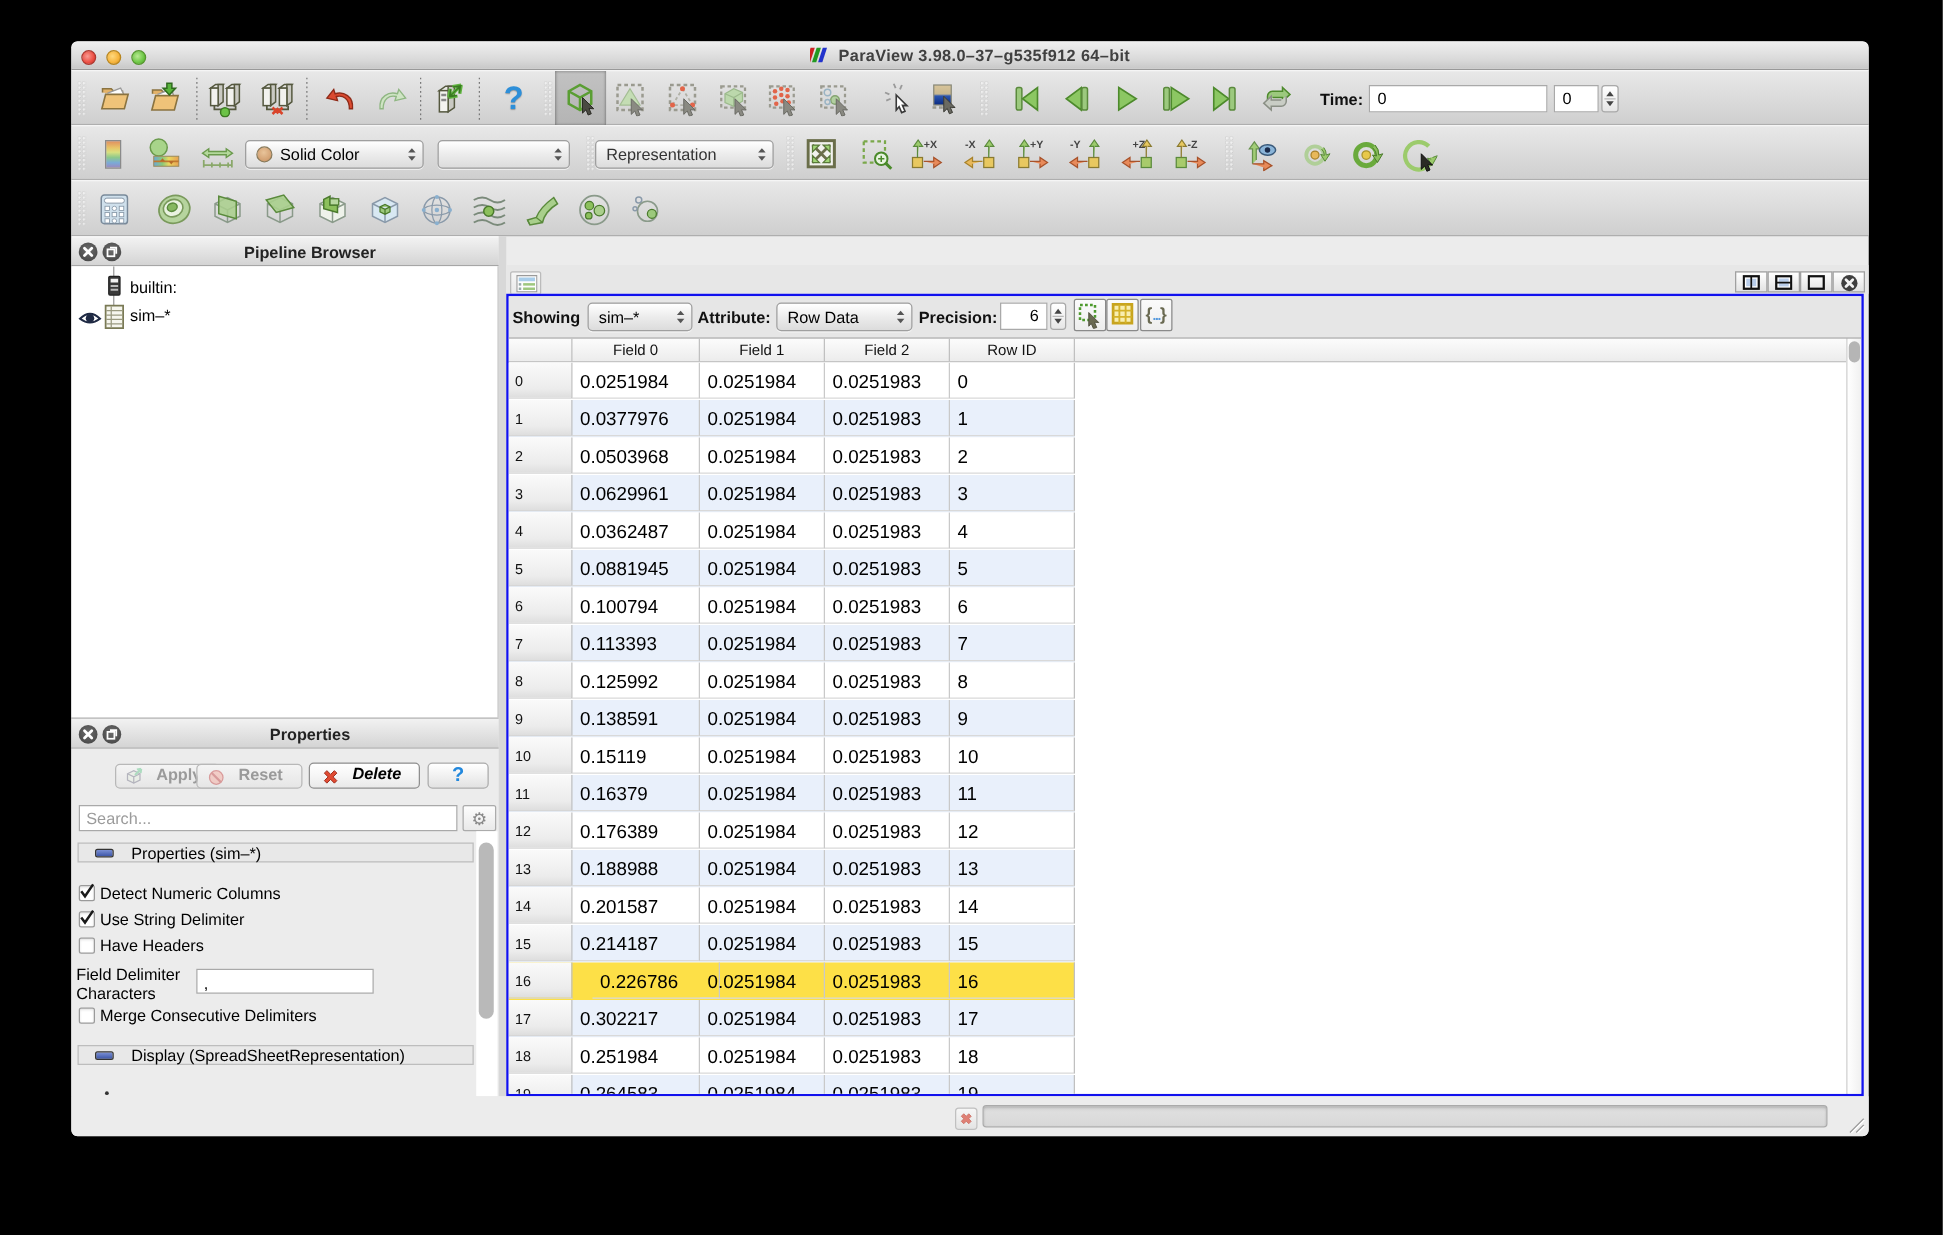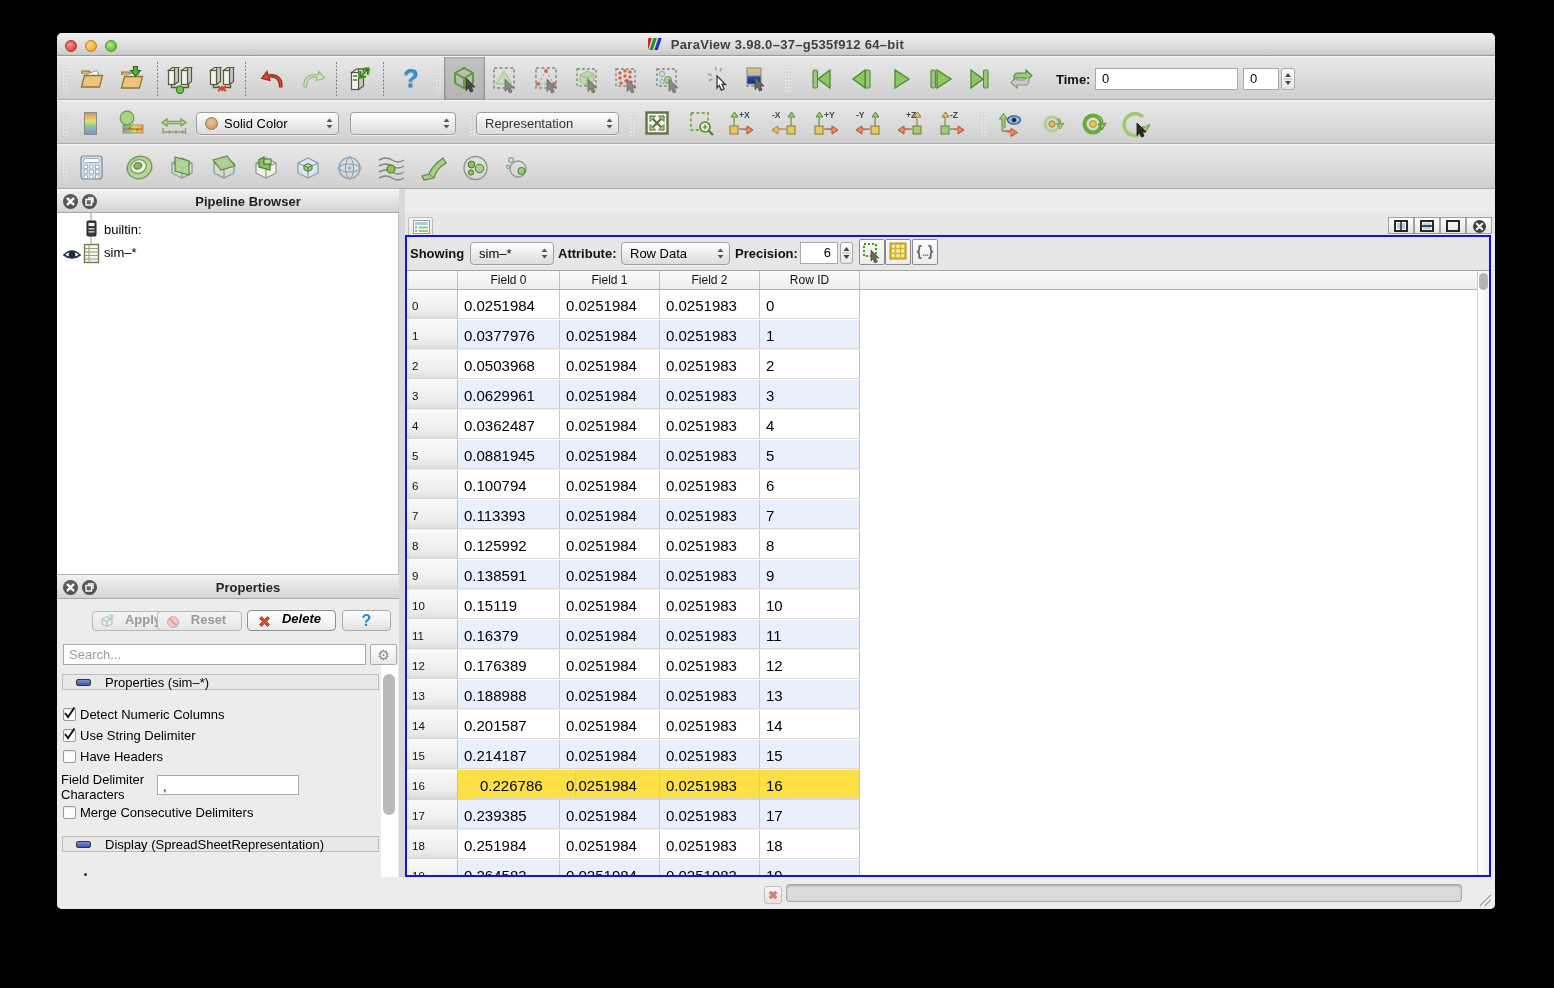"0.239385" div.dcell { text: 0.239385 -> 0.302217 }
